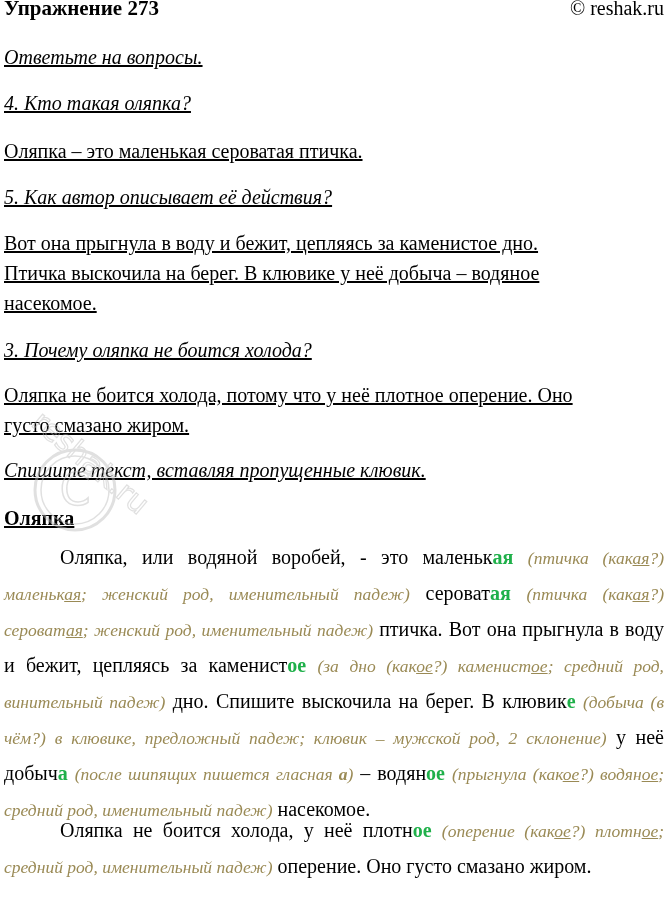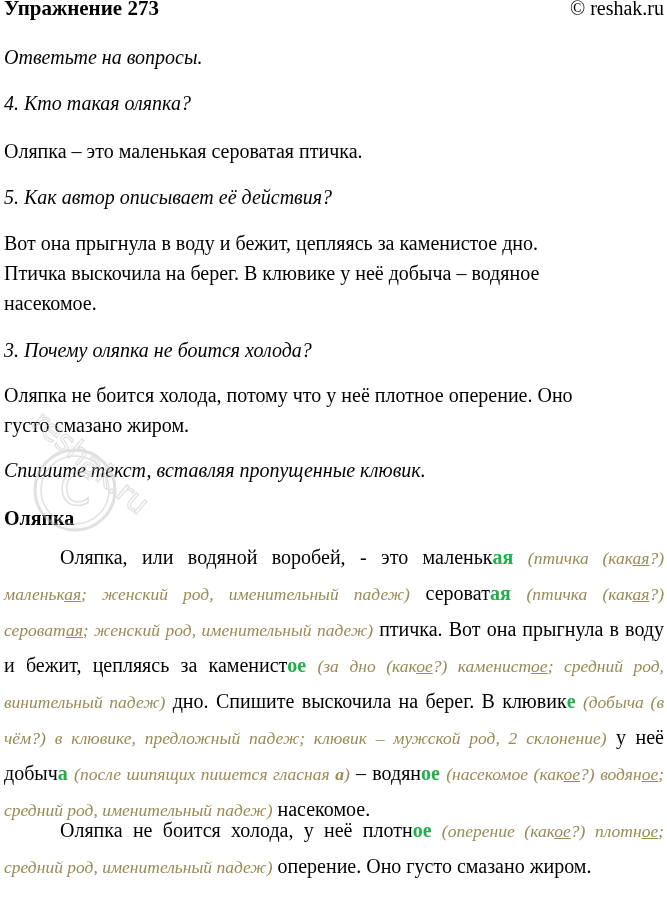"Ответьте на вопросы." .line { text-decoration: none -> underline }
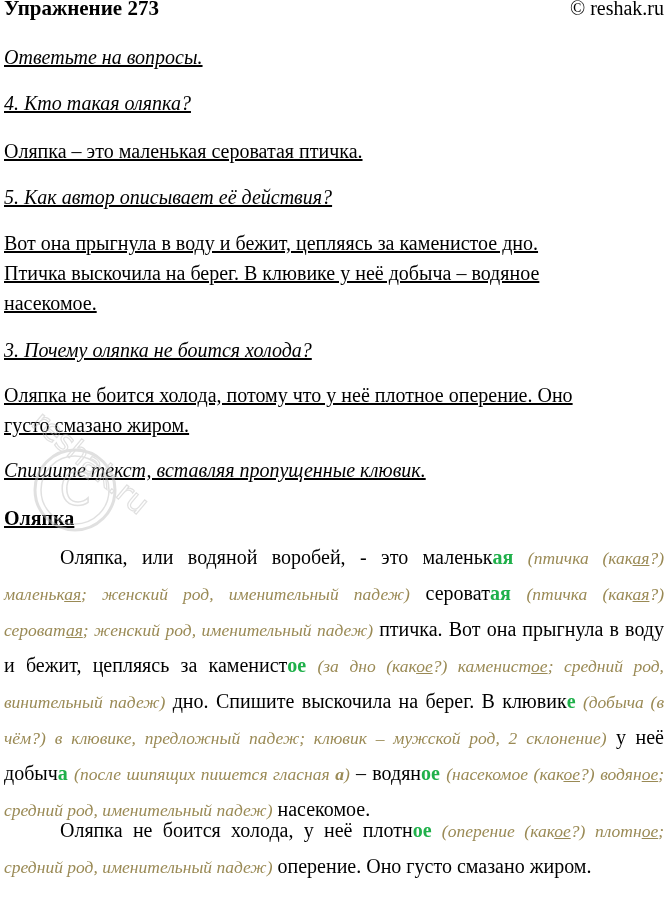"(насекомое (как" span { text: насекомое -> прыгнула }
